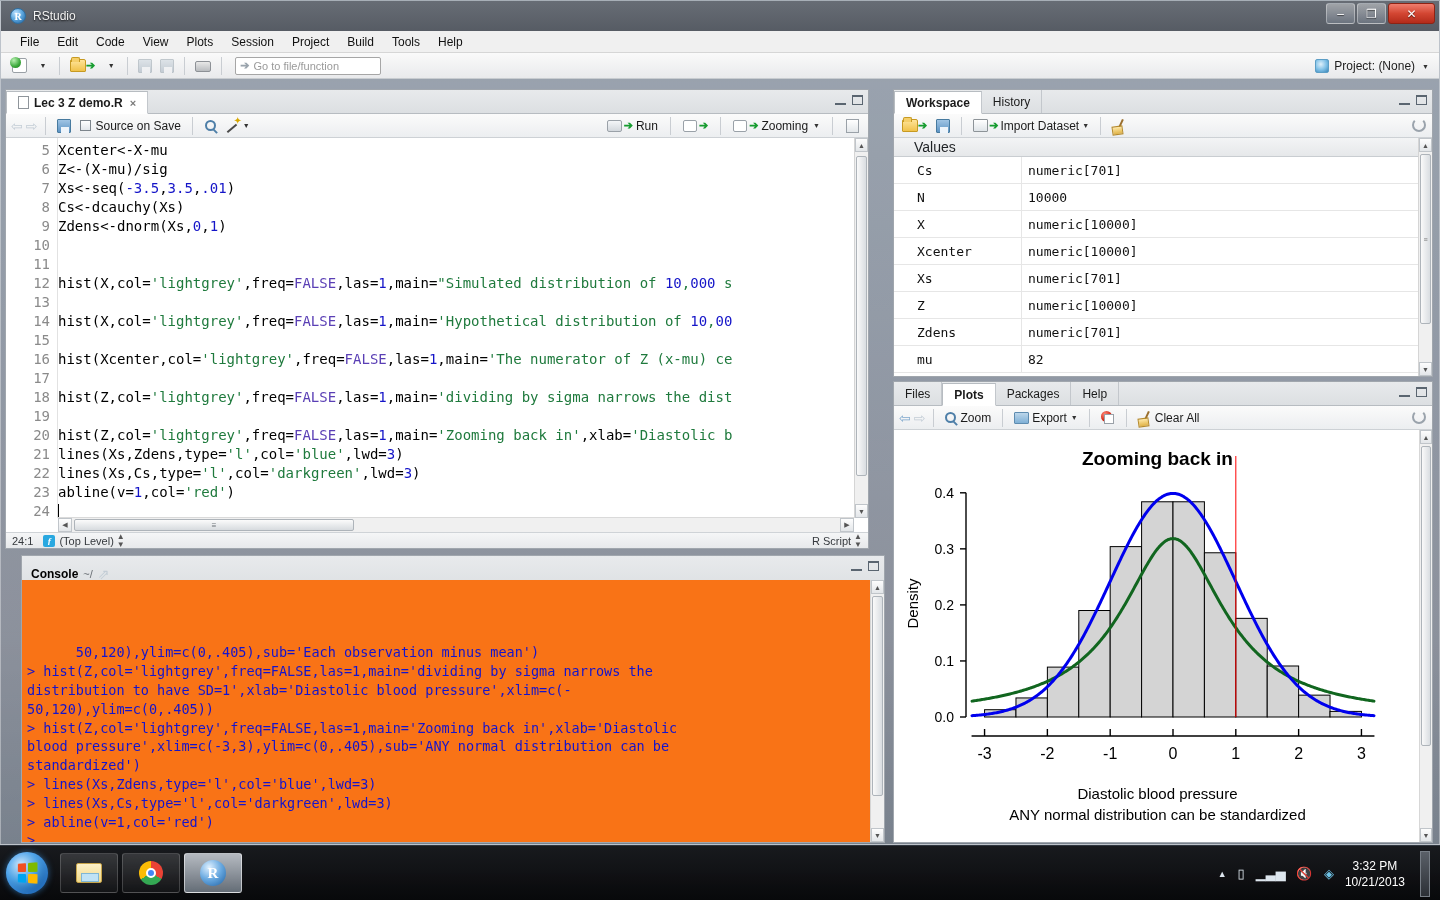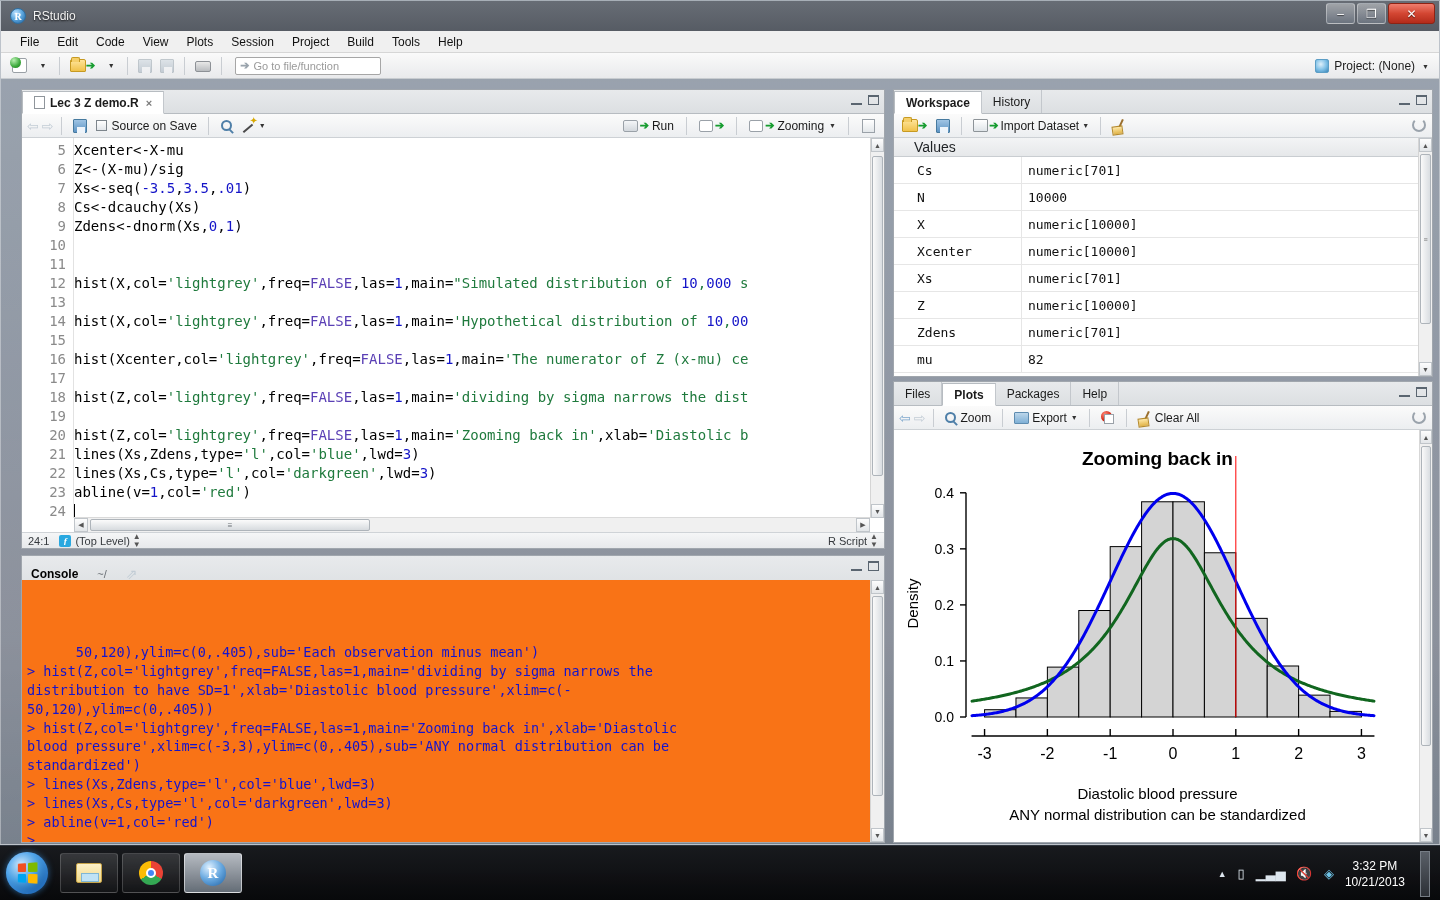"Lec 3 Z demo.R" #source { left: 20px -> 4px }
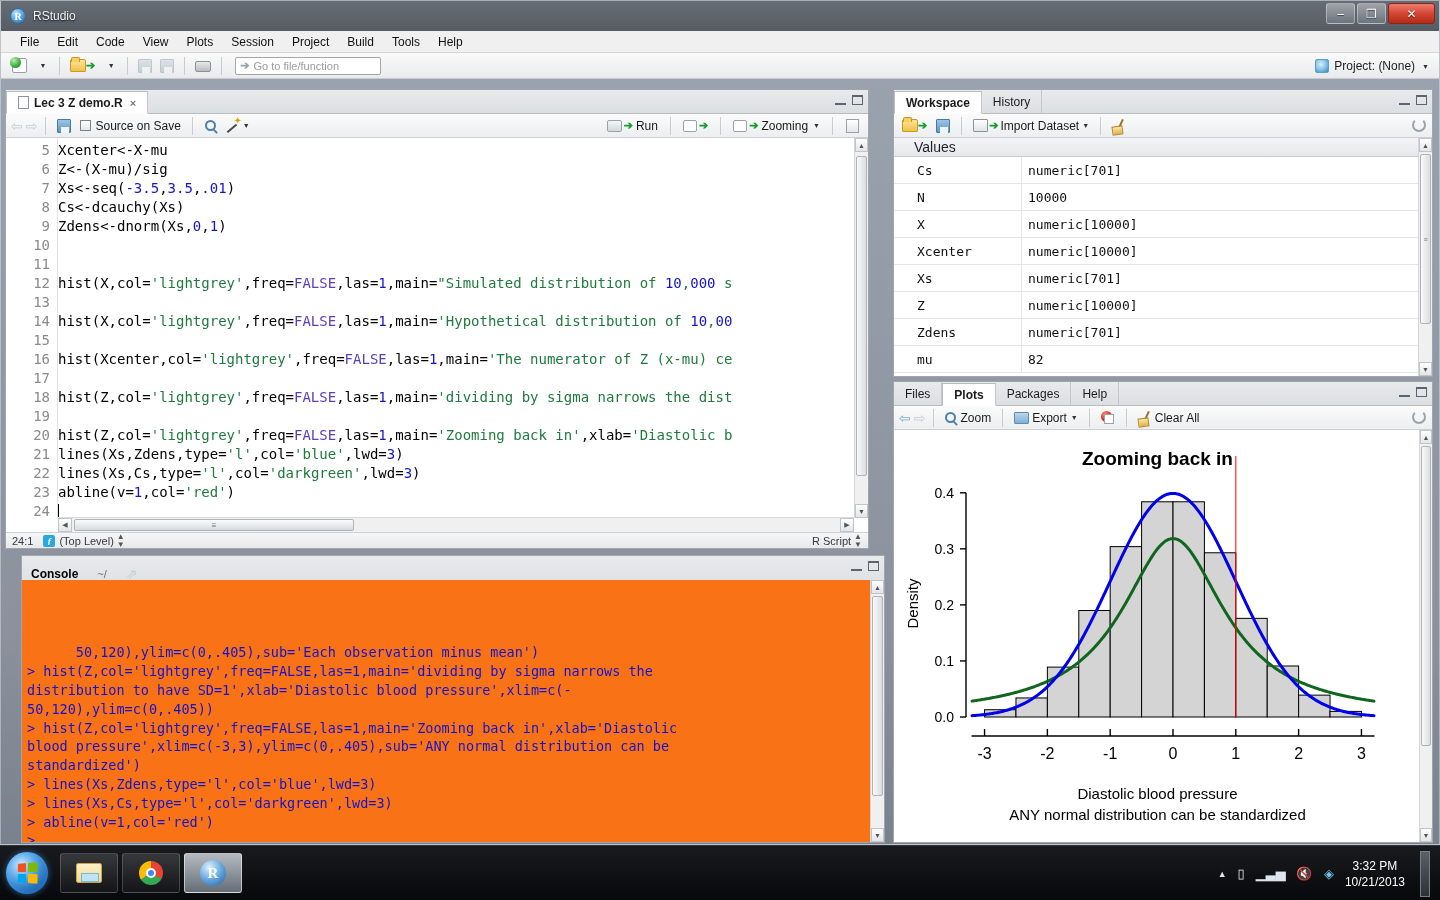"Console" .console-title { gap: 19px -> 5px }
